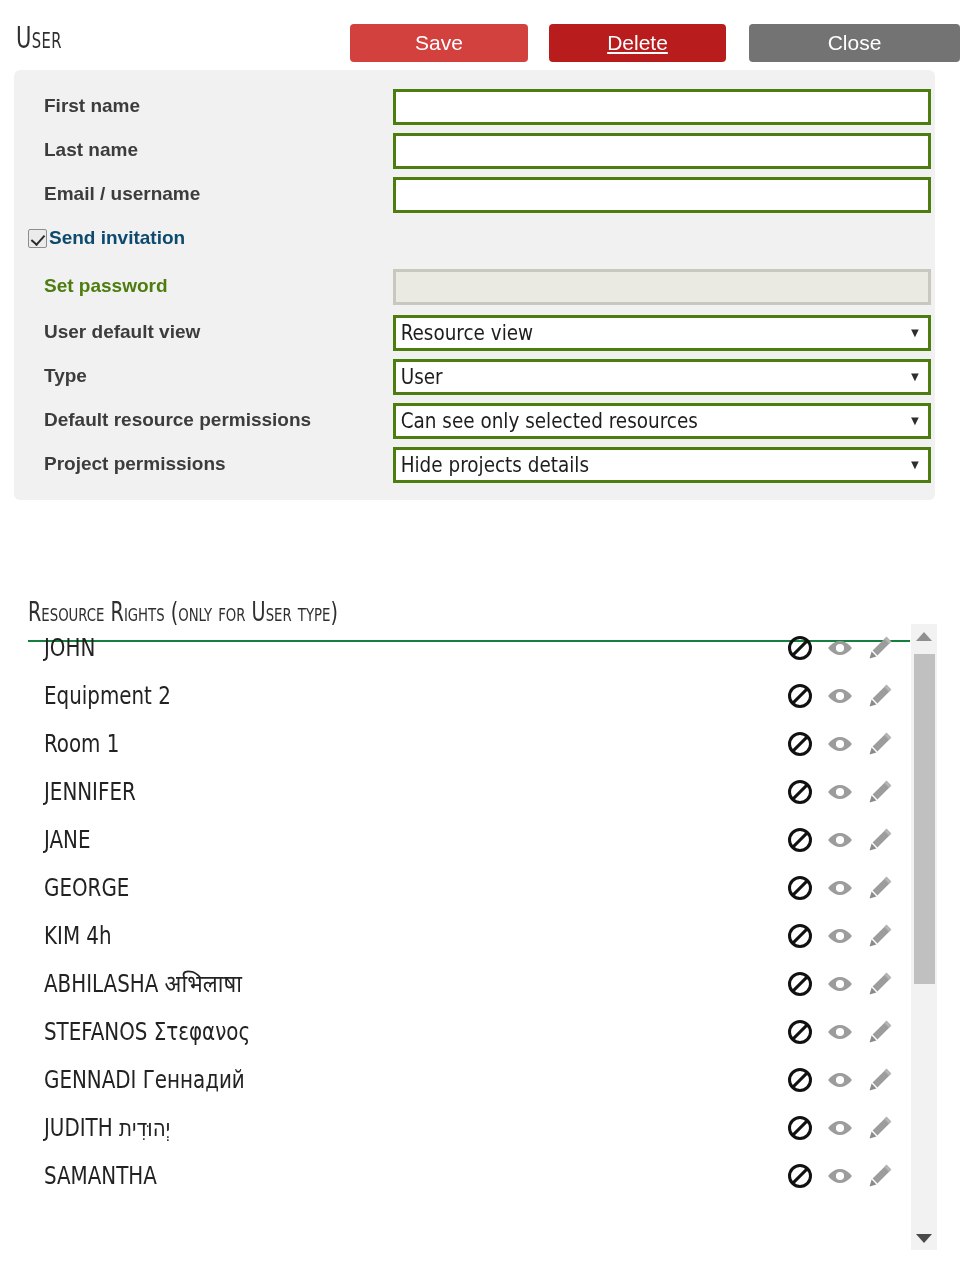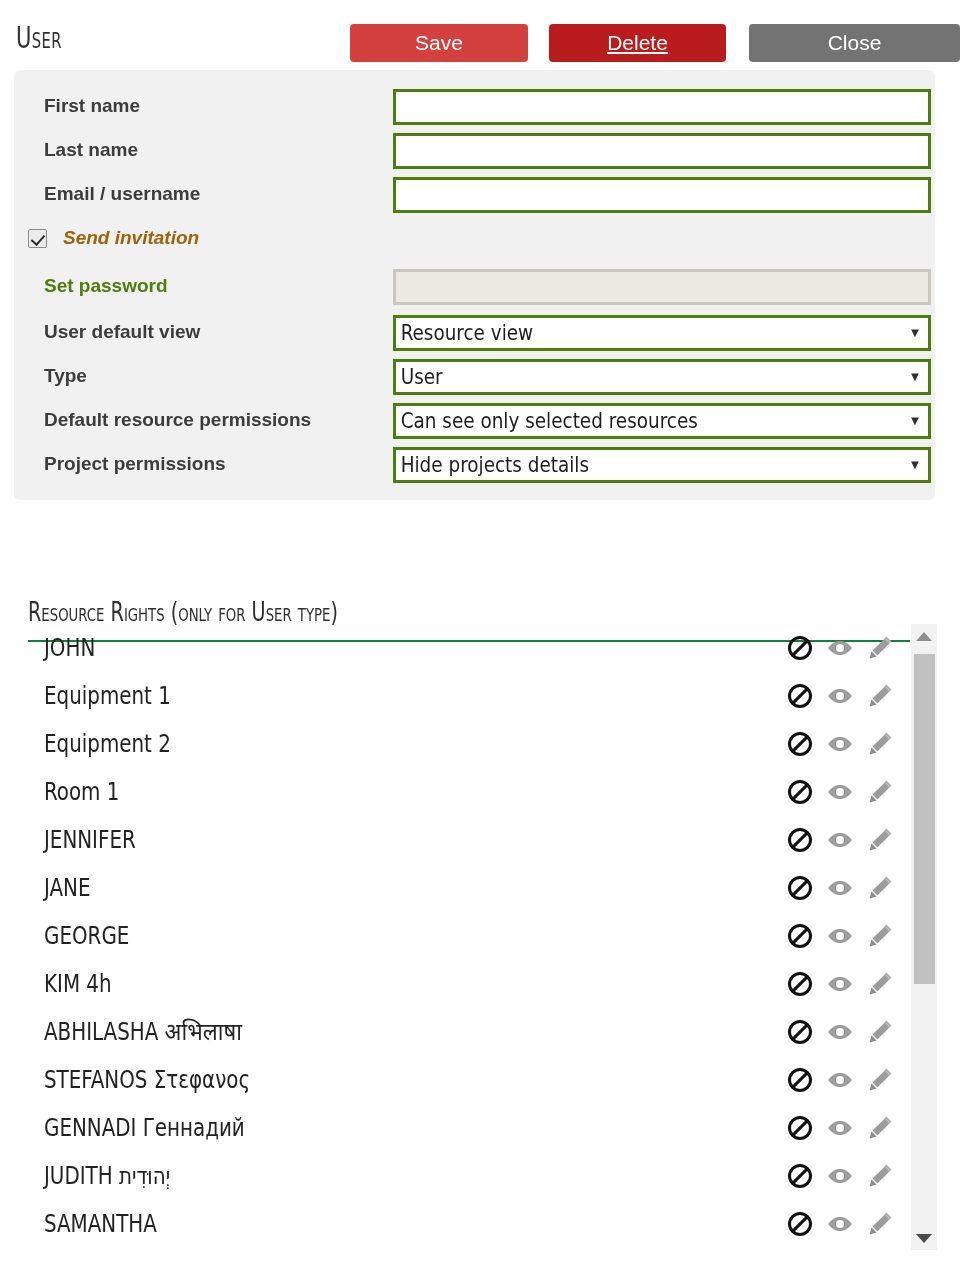"Send invitation" .cblabel { color: #a16207 -> #0c4a6e; font-style: italic -> none; margin-left: 16px -> 2px }
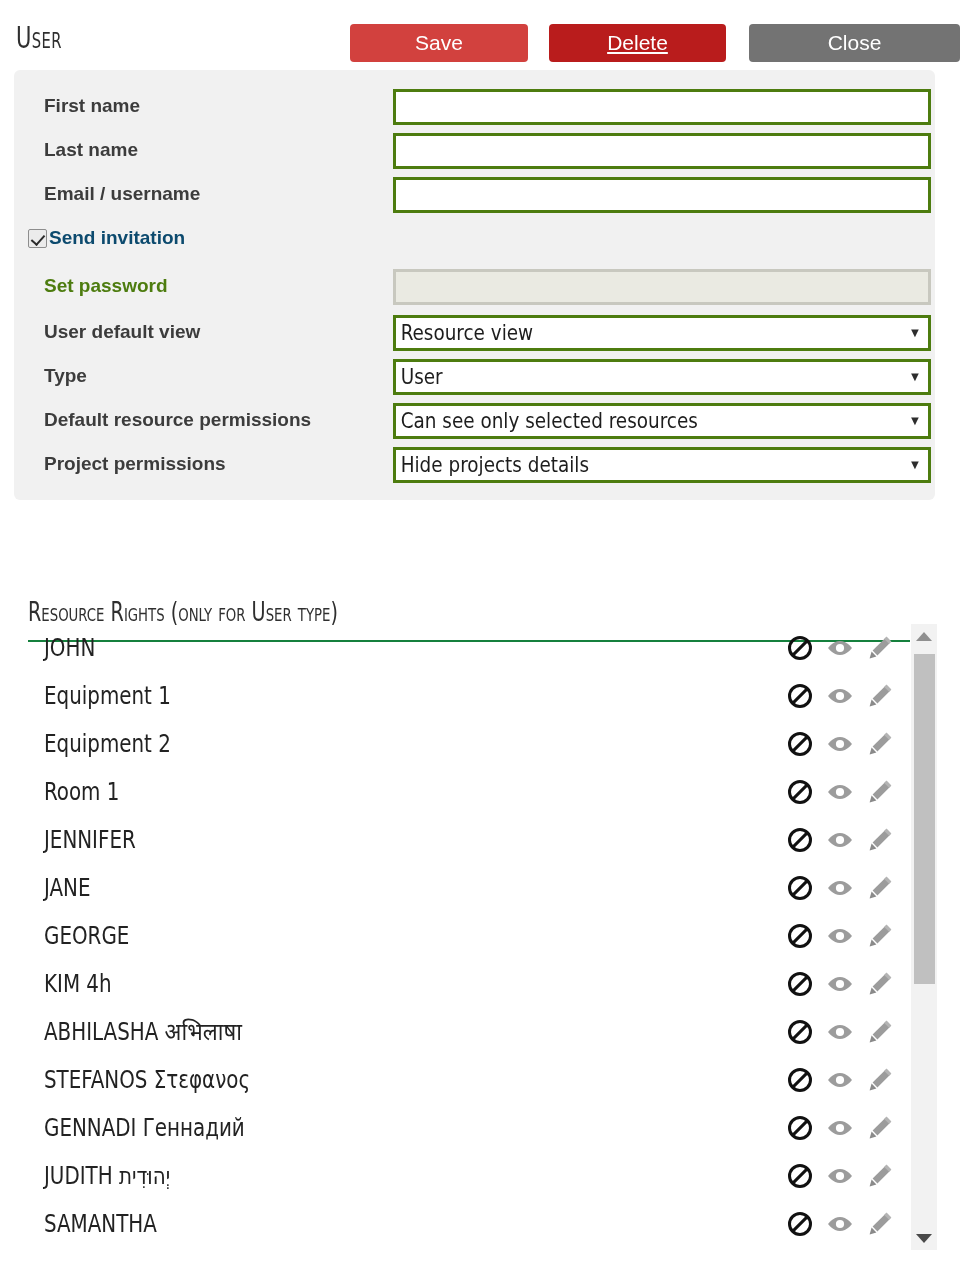"Equipment 1" div.row { html: <div> <div>Equipment 1</div> <div> <span> <svg> <circle></circle> <line></line> </svg> </span> <span> <svg> <path></path> <circle></circle> </svg> </span> <span> <svg> <path></path> <path></path> <path></path> </svg> </span> </div> </div> -> none }
